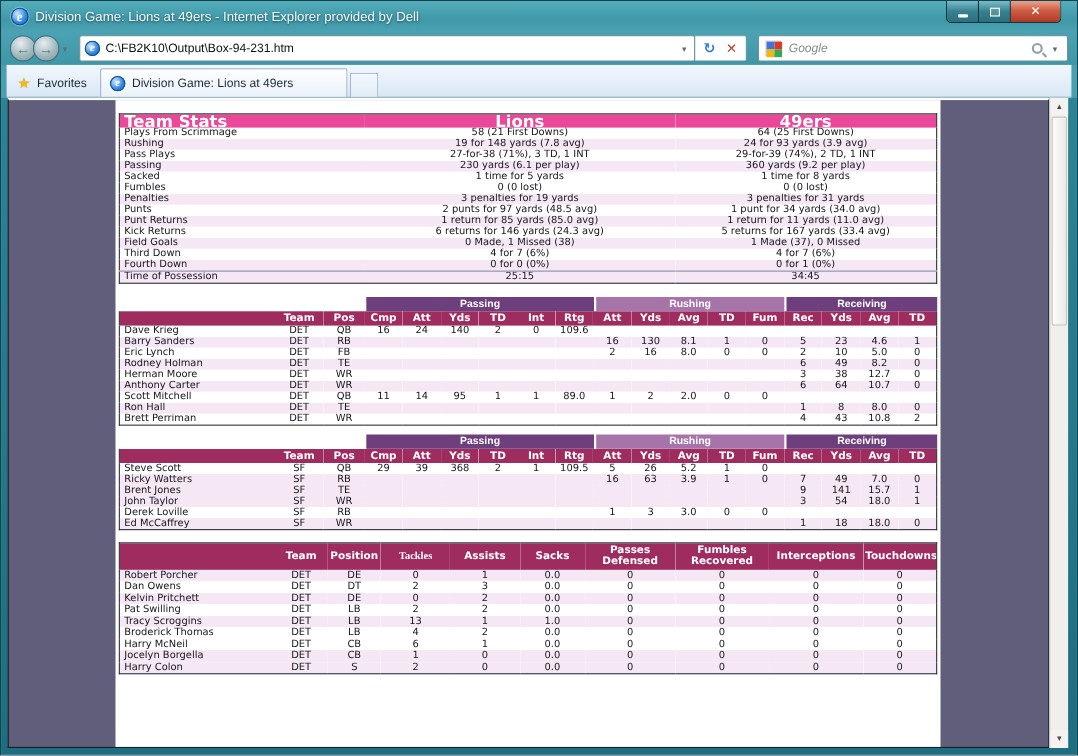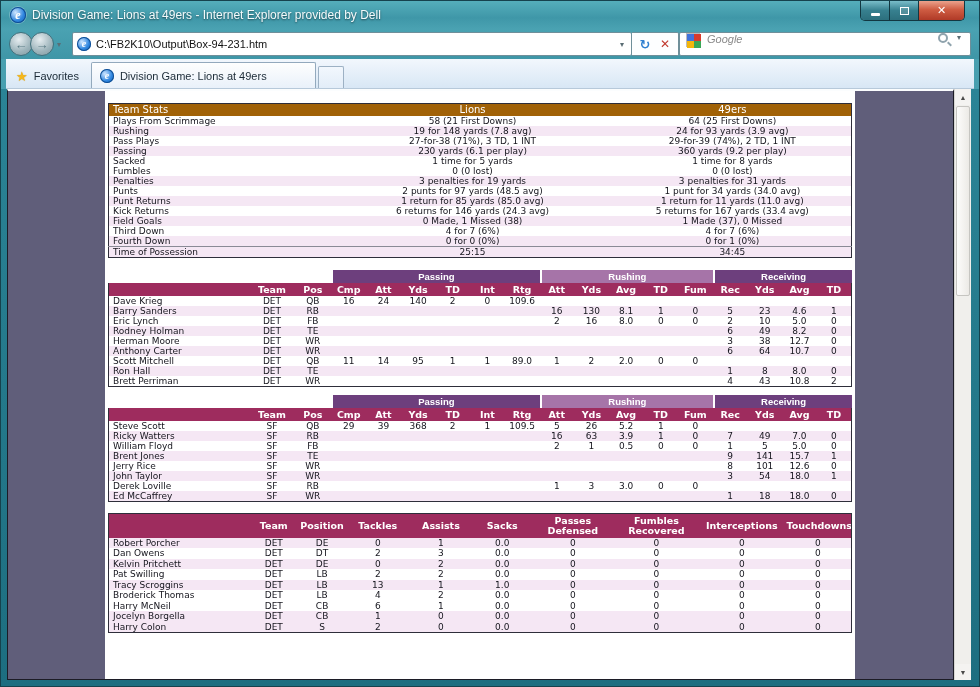"Google" .search-wrap { align-items: flex-start -> center; margin-left: none -> 10px }
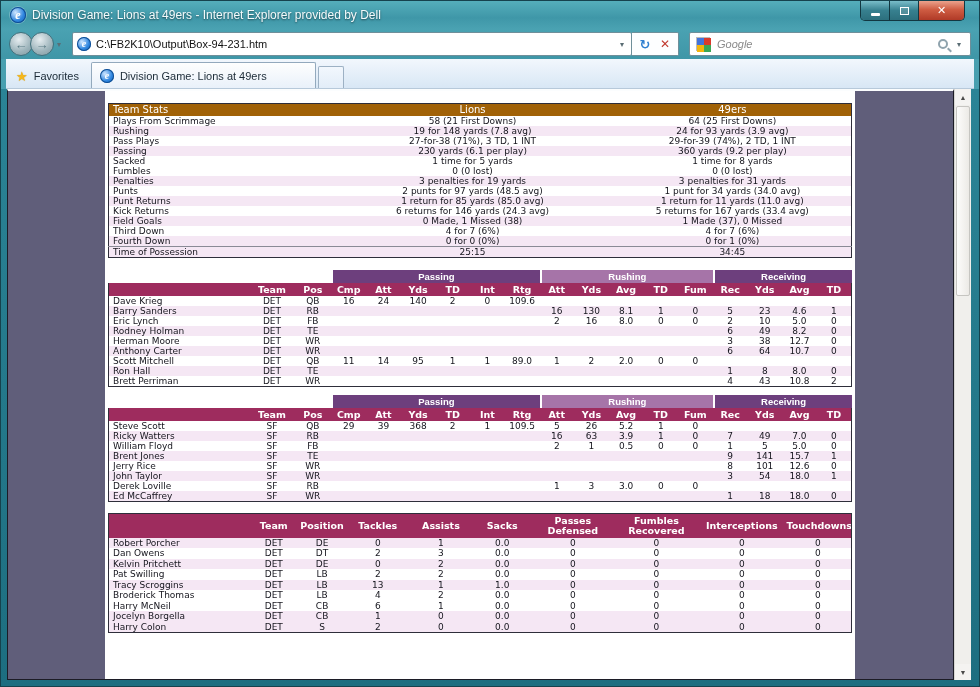"Team Stats" .ts-table th { background: #a16207 -> #ec4899; font-size: 10px -> 15px; font-weight: normal -> bold }
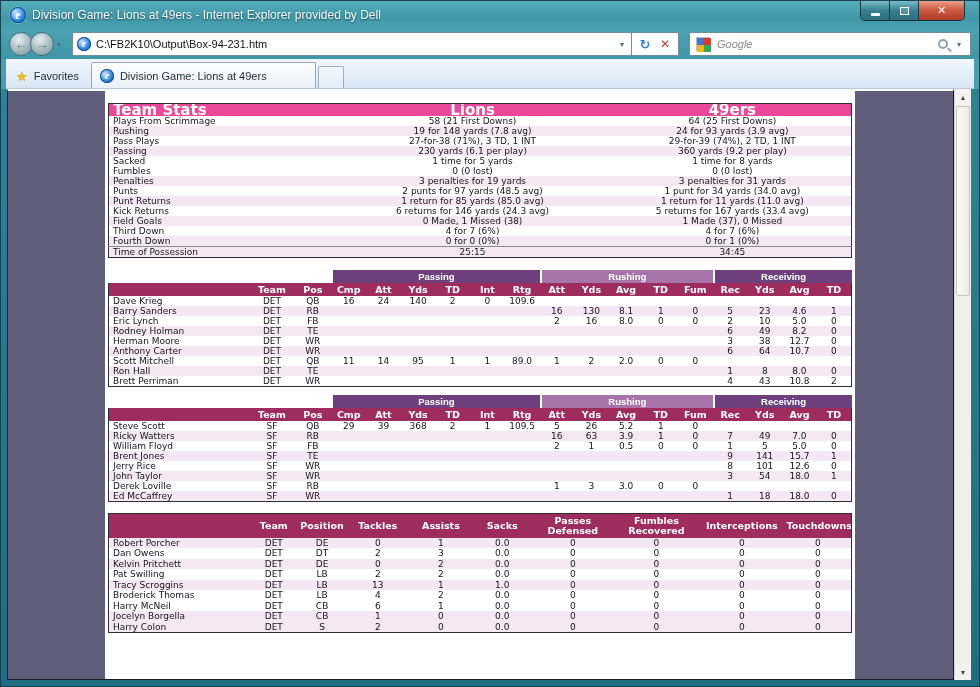"William Floyd" tr { html: <tr> <td>William Floyd</td> <td>SF</td> <td>FB</td> <td></td> <td></td> <td></td> <td></td> <td></td> <td></td> <td>2</td> <td>1</td> <td>0.5</td> <td>0</td> <td>0</td> <td>1</td> <td>5</td> <td>5.0</td> <td>0</td> </tr> -> none }
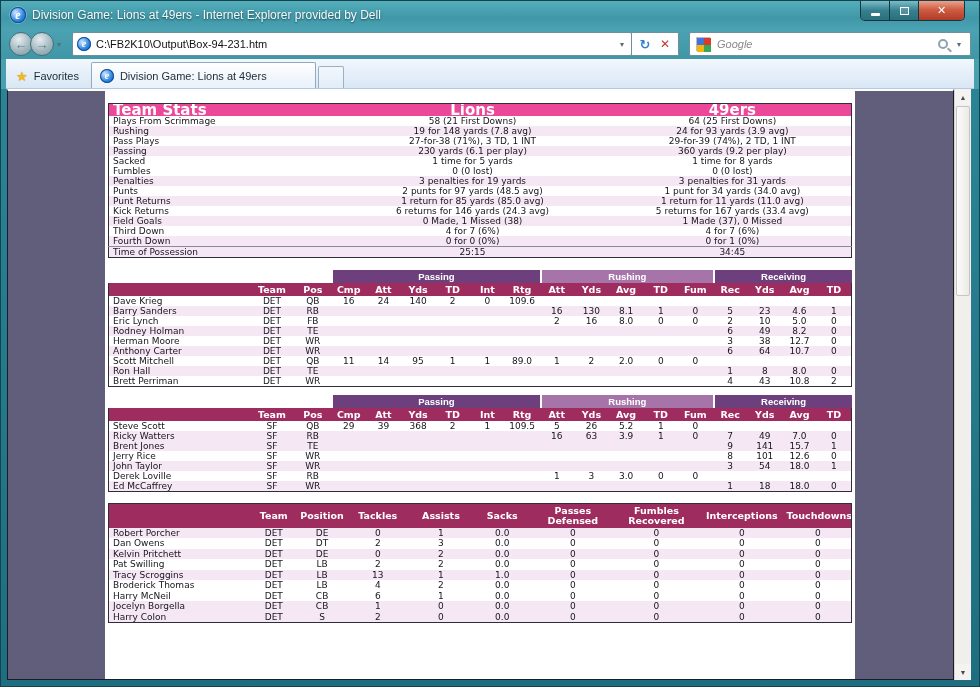"Jerry Rice" tr { html: <tr> <td>Jerry Rice</td> <td>SF</td> <td>WR</td> <td></td> <td></td> <td></td> <td></td> <td></td> <td></td> <td></td> <td></td> <td></td> <td></td> <td></td> <td>8</td> <td>101</td> <td>12.6</td> <td>0</td> </tr> -> none }
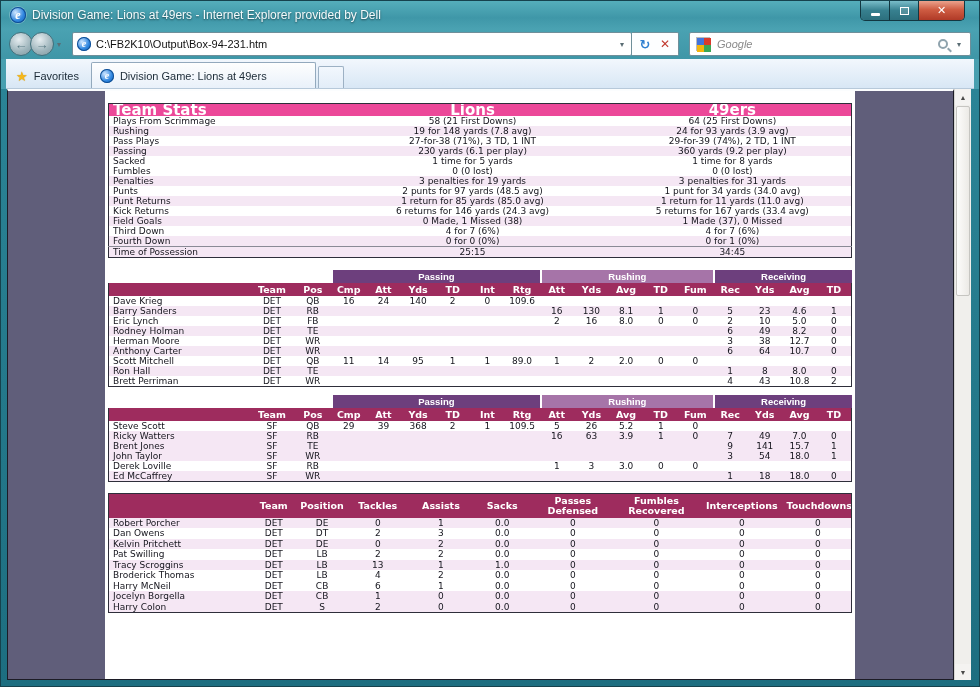"Tackles" .def-table th:nth-child(4) { font-family: none -> Liberation Serif, serif }
